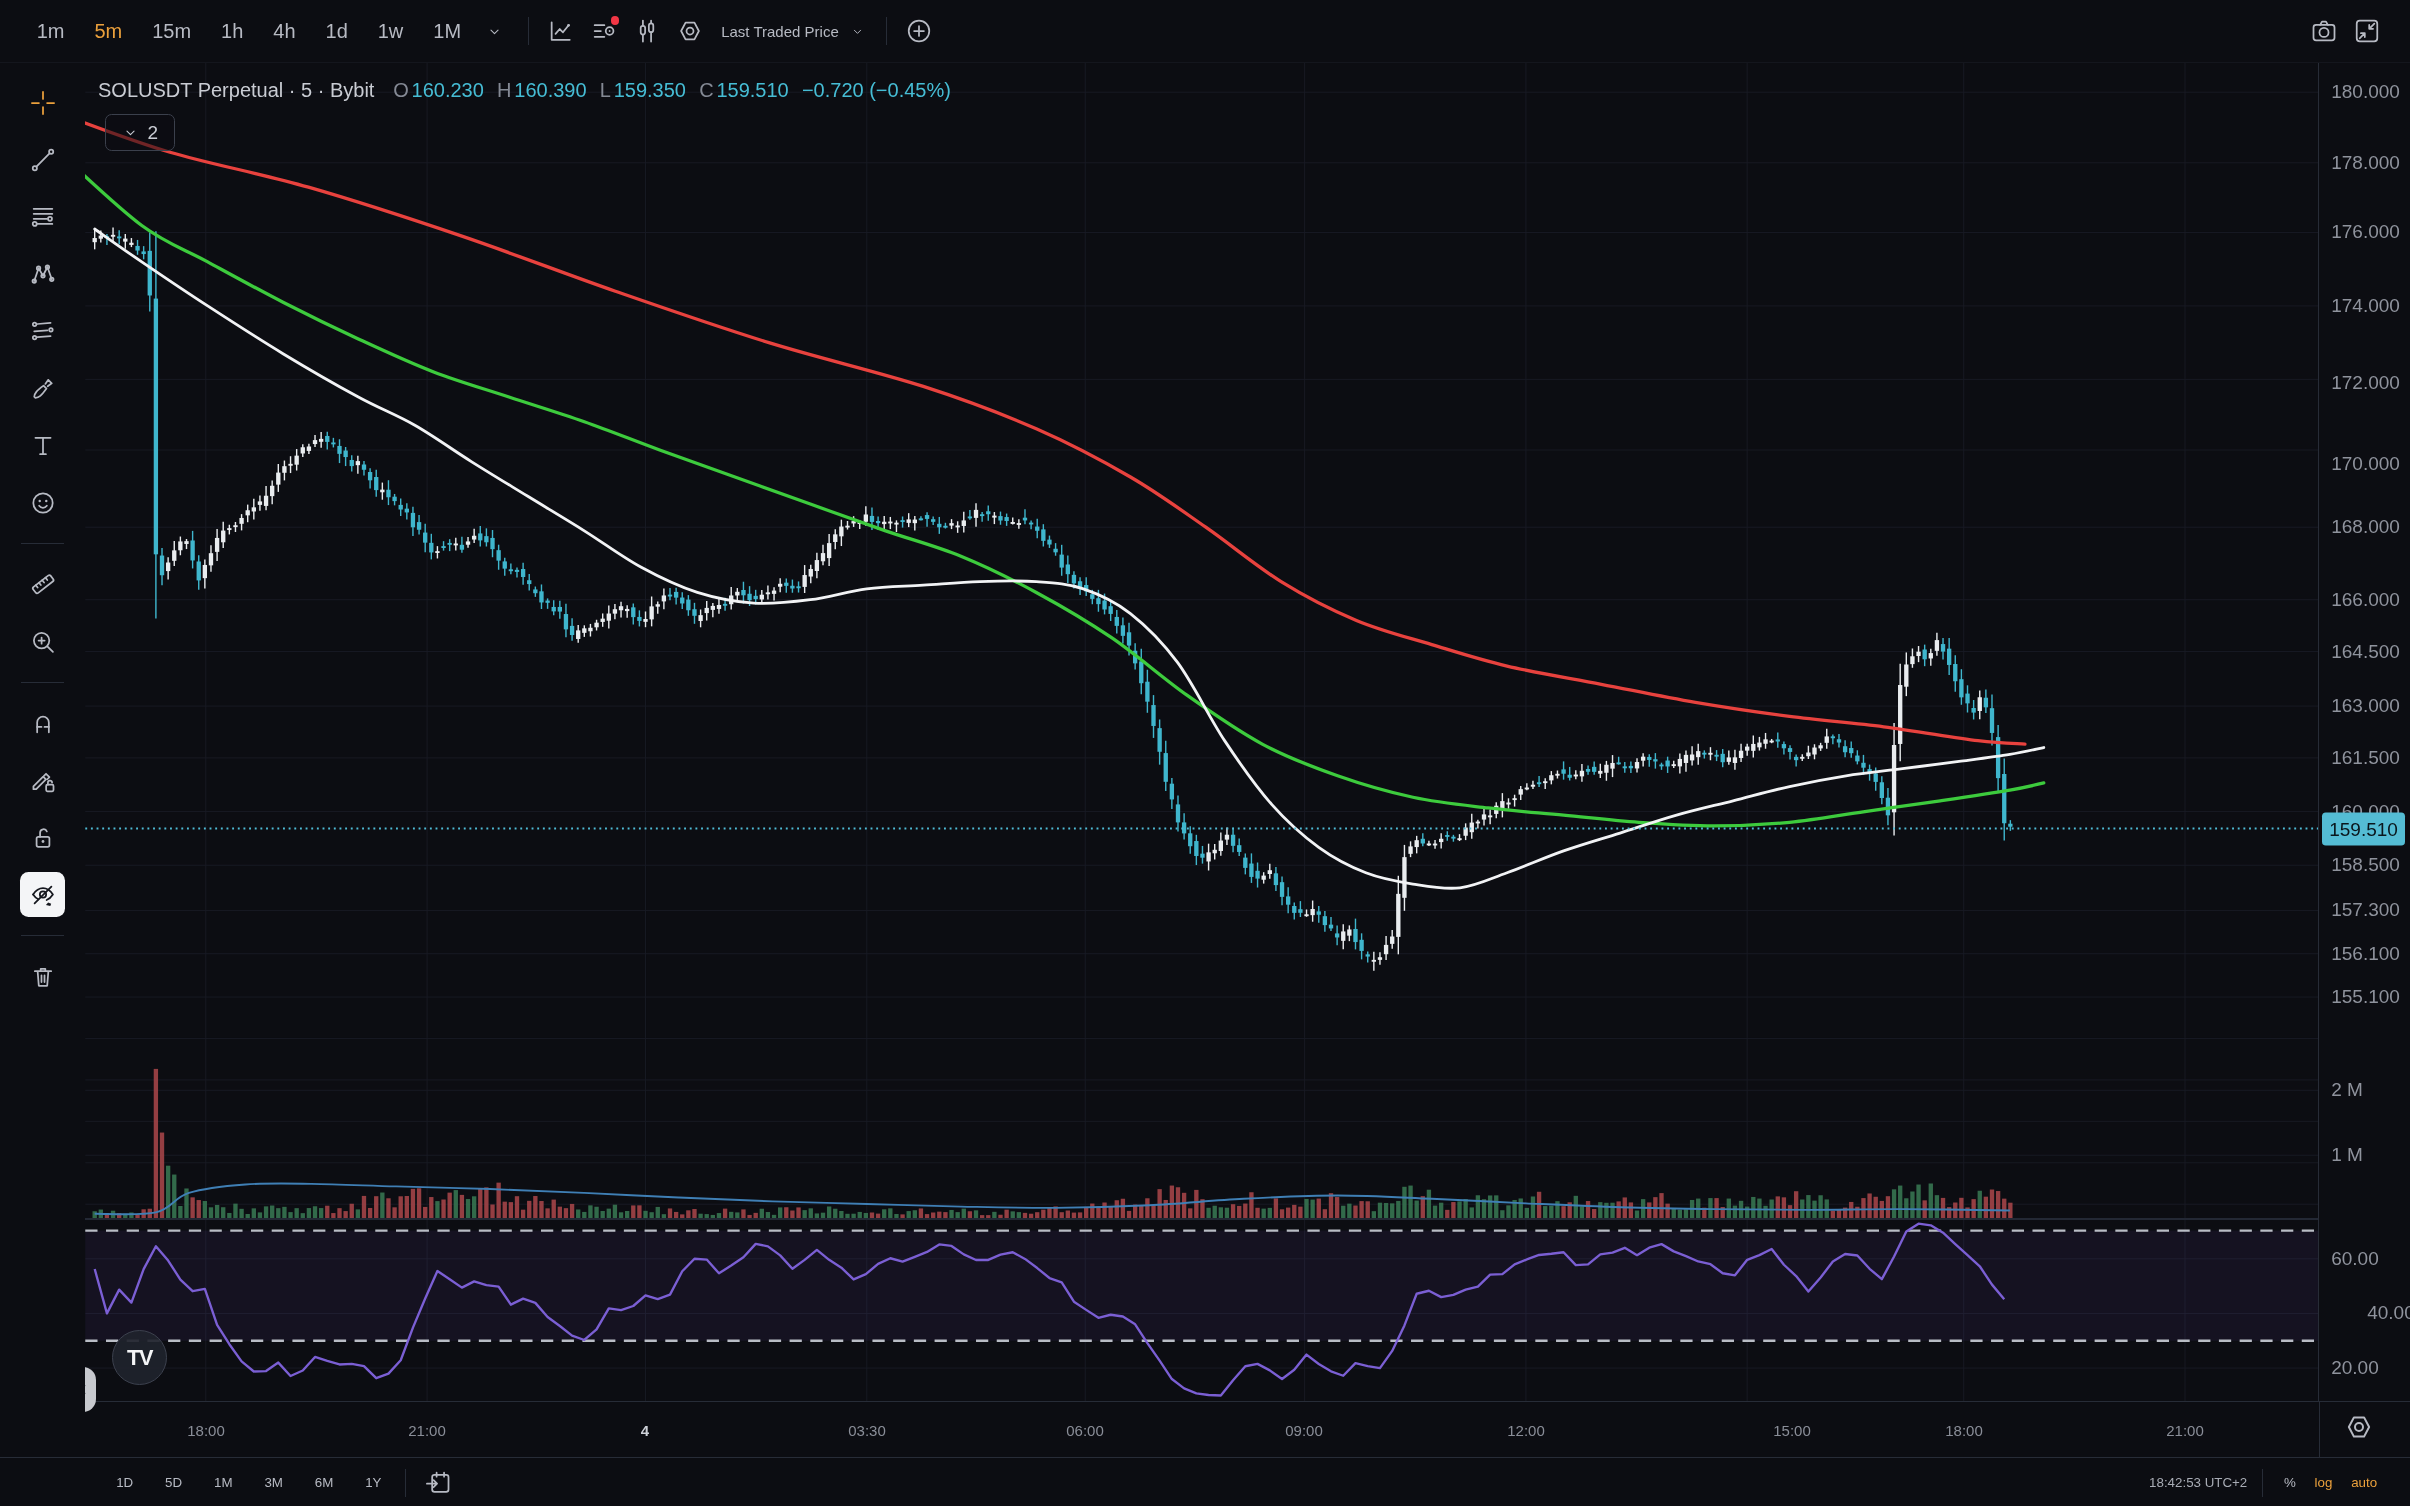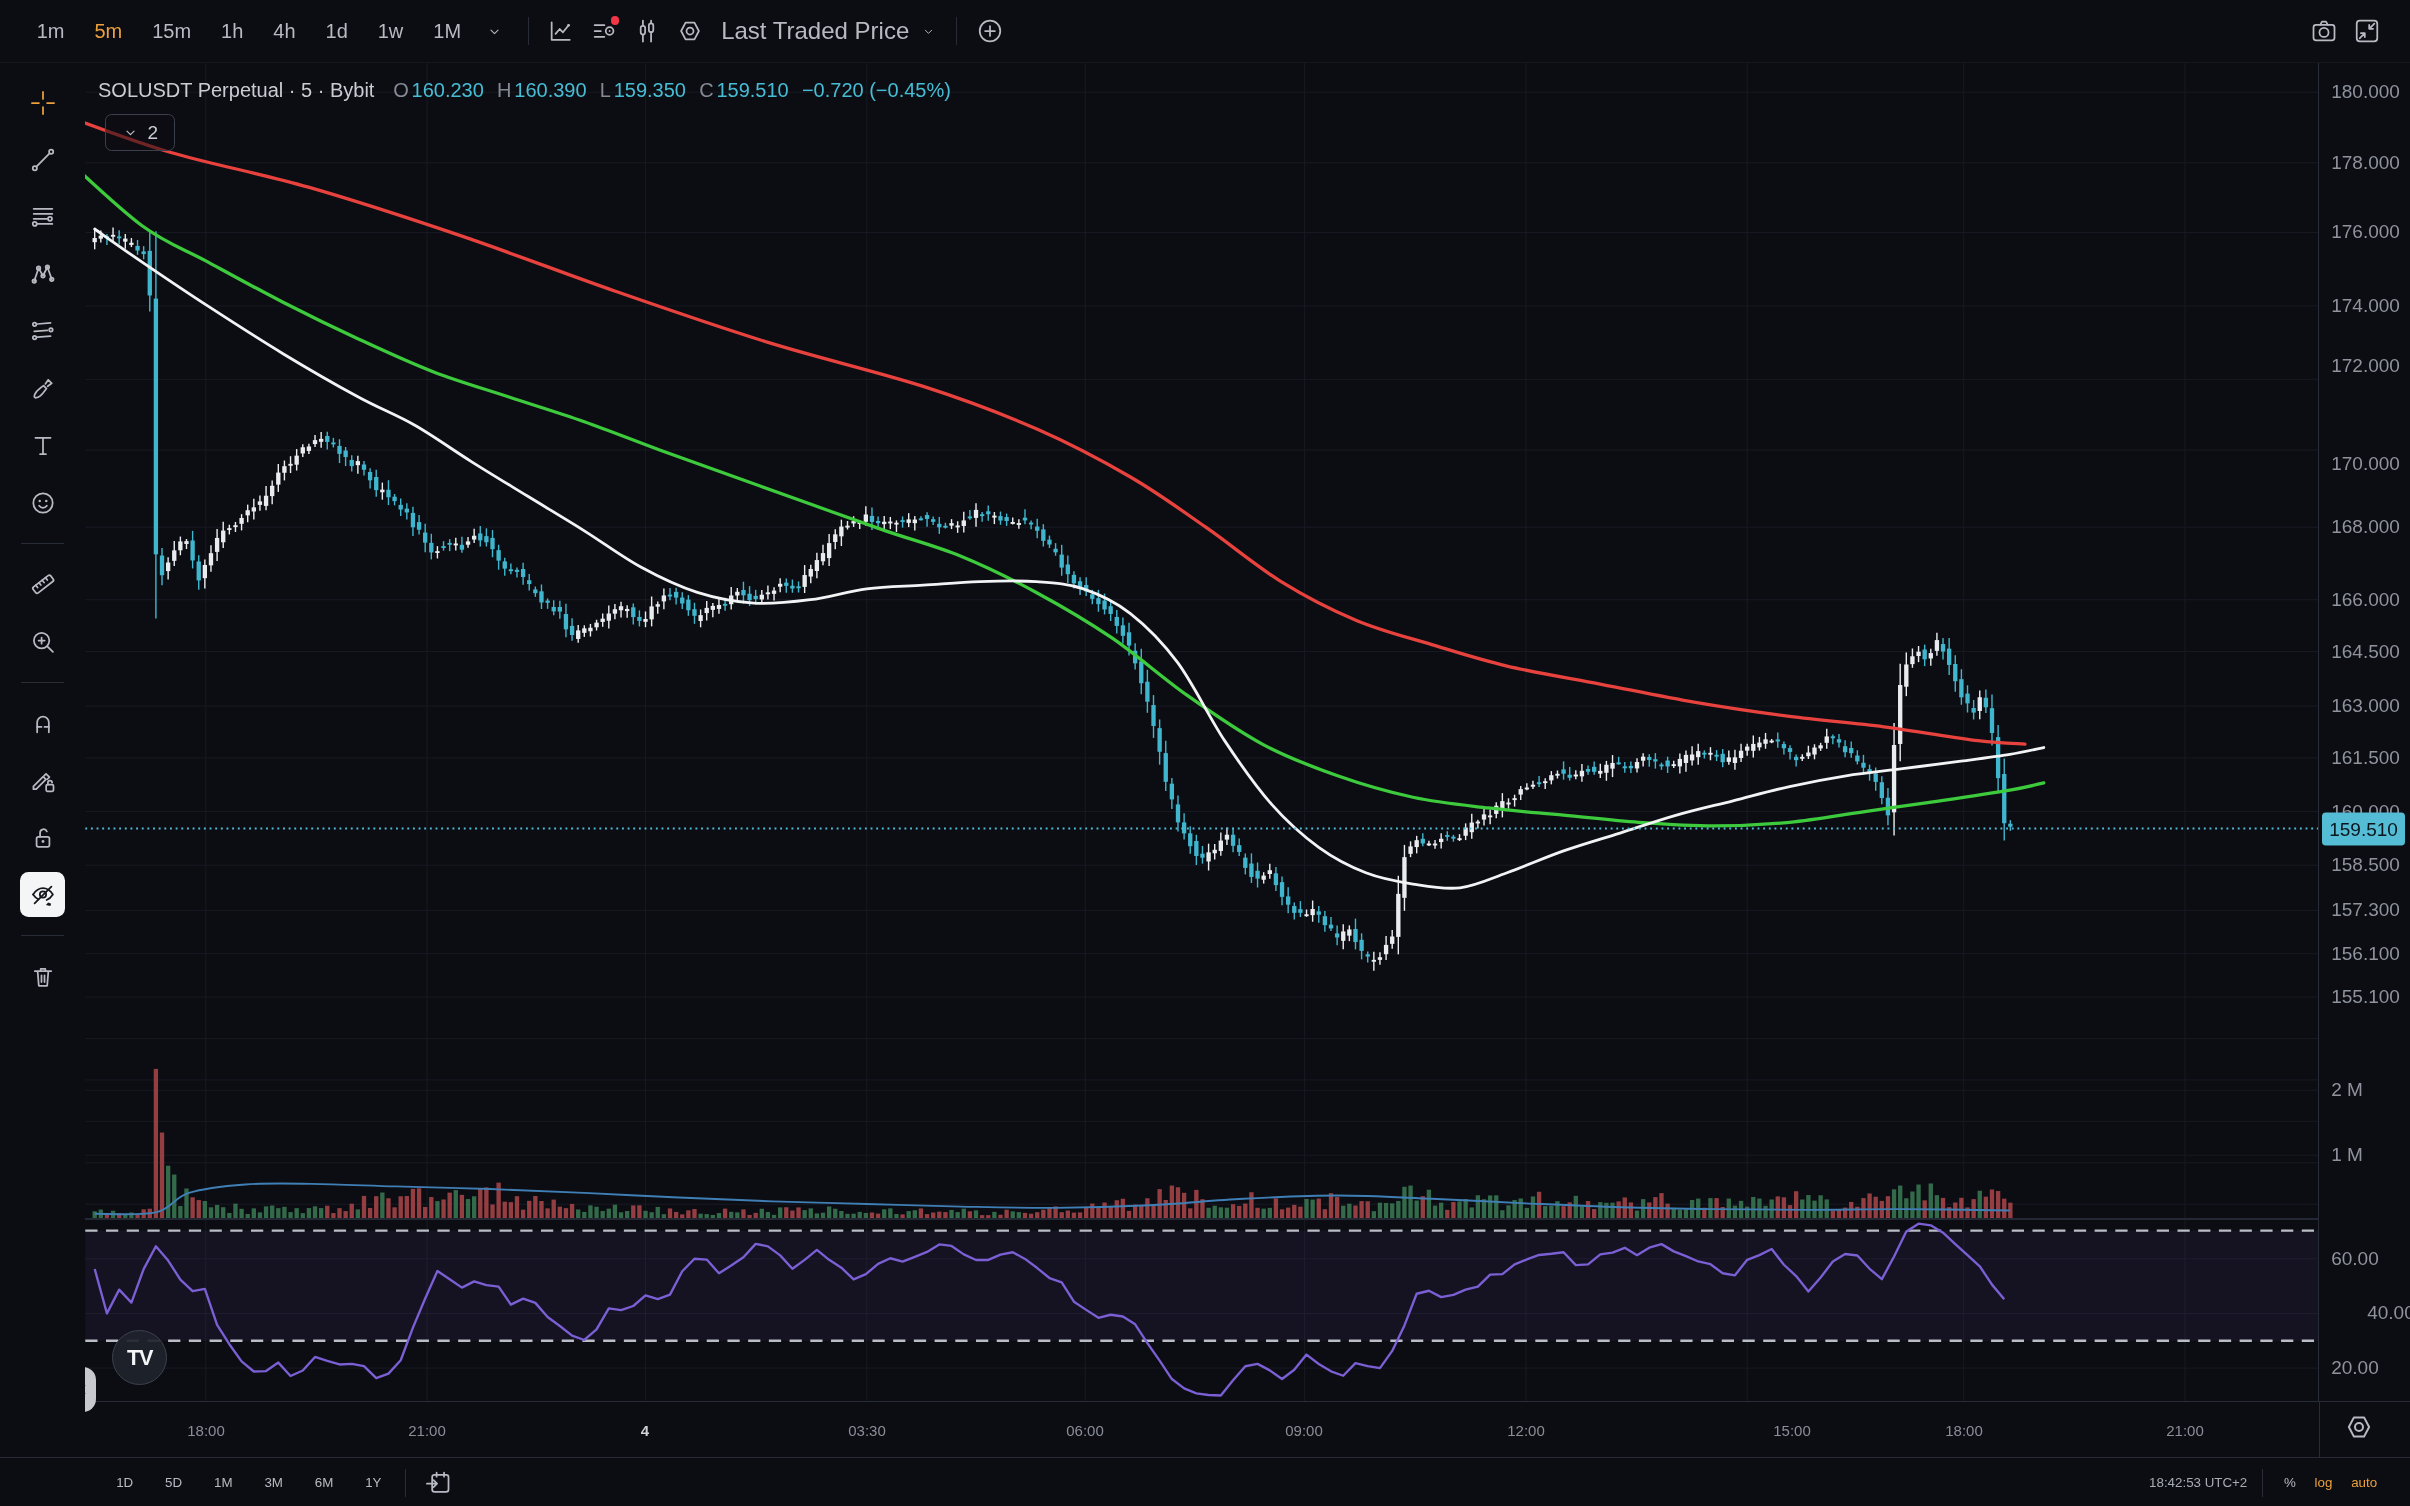"Last Traded Price" .price-source { font-size: 24px -> 15px }
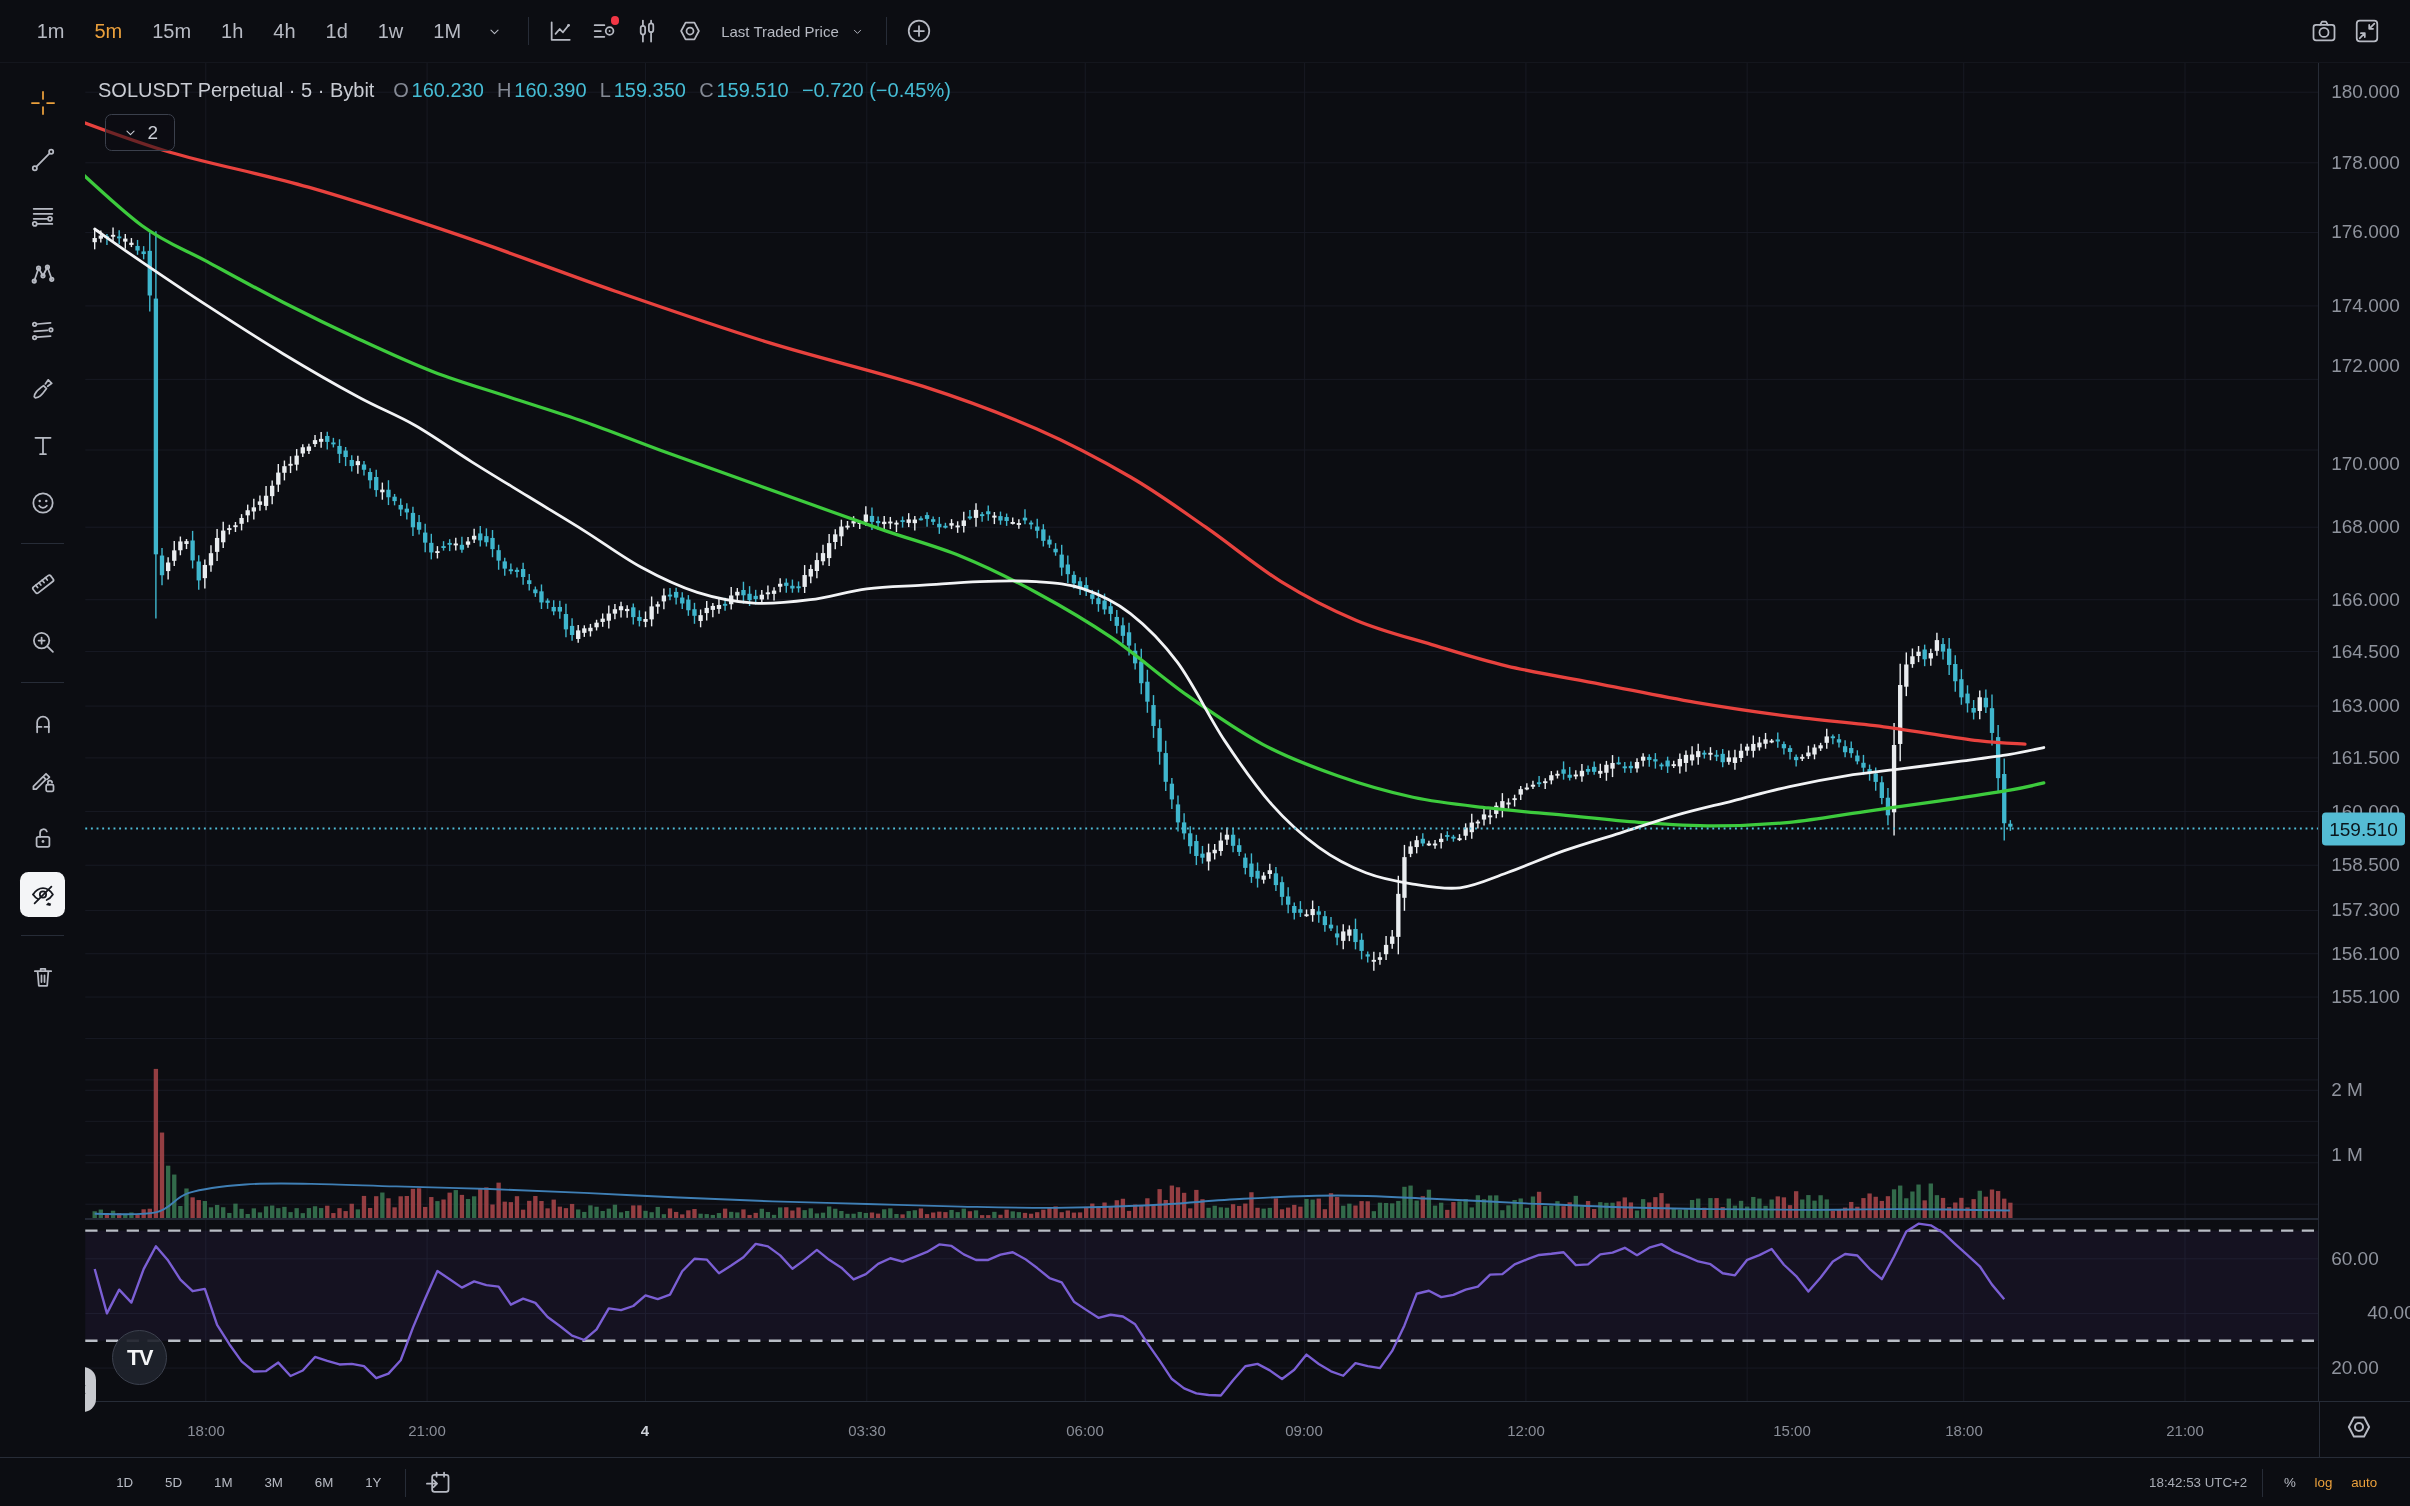"172.000" div.plabel { top: 303px -> 320px }
